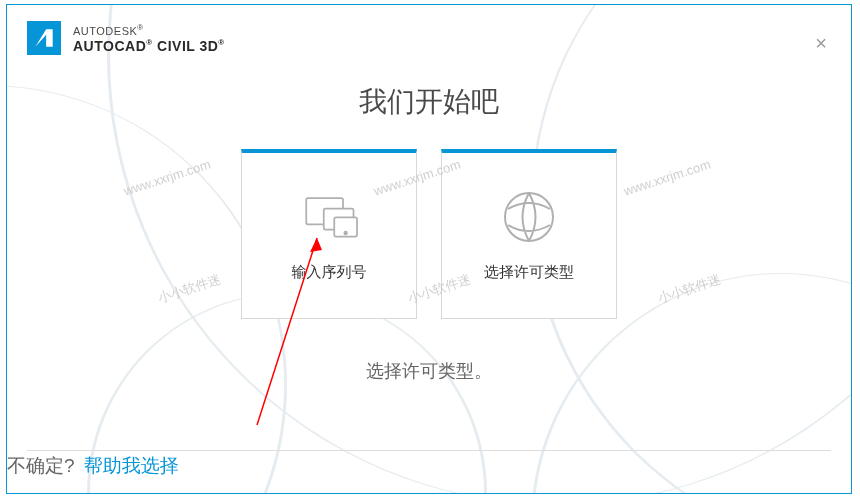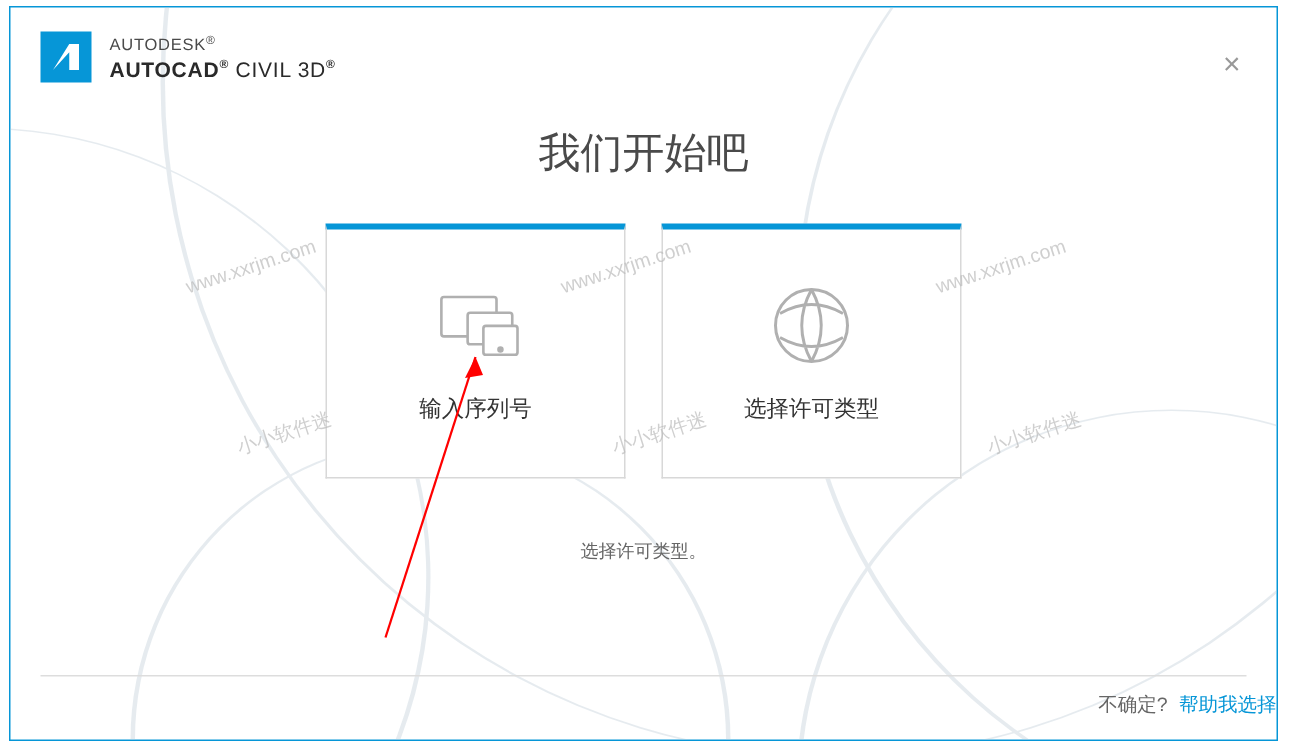"CIVIL 3D" .brand-bot .thin { font-weight: 400 -> 700 }
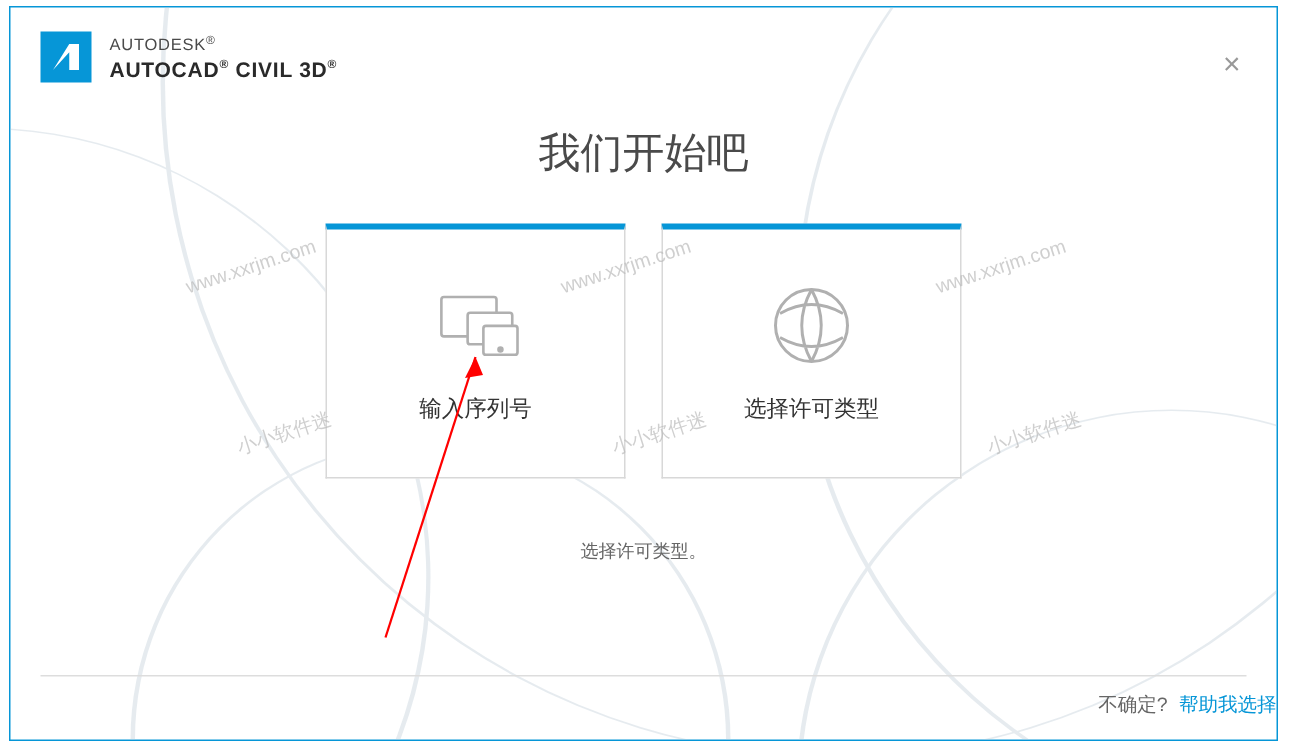"输入序列号" .card { width: 200px -> 176px }
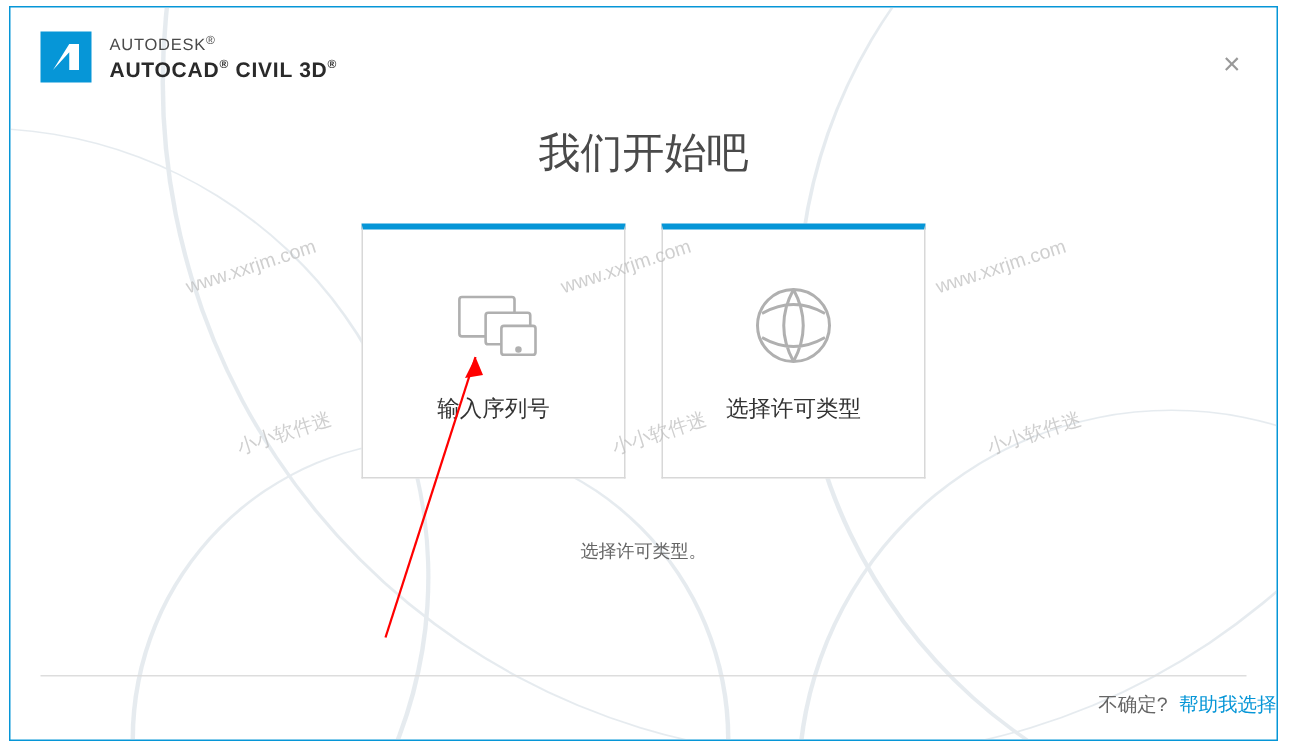"选择许可类型。" .subtitle { font-size: 12px -> 18px }
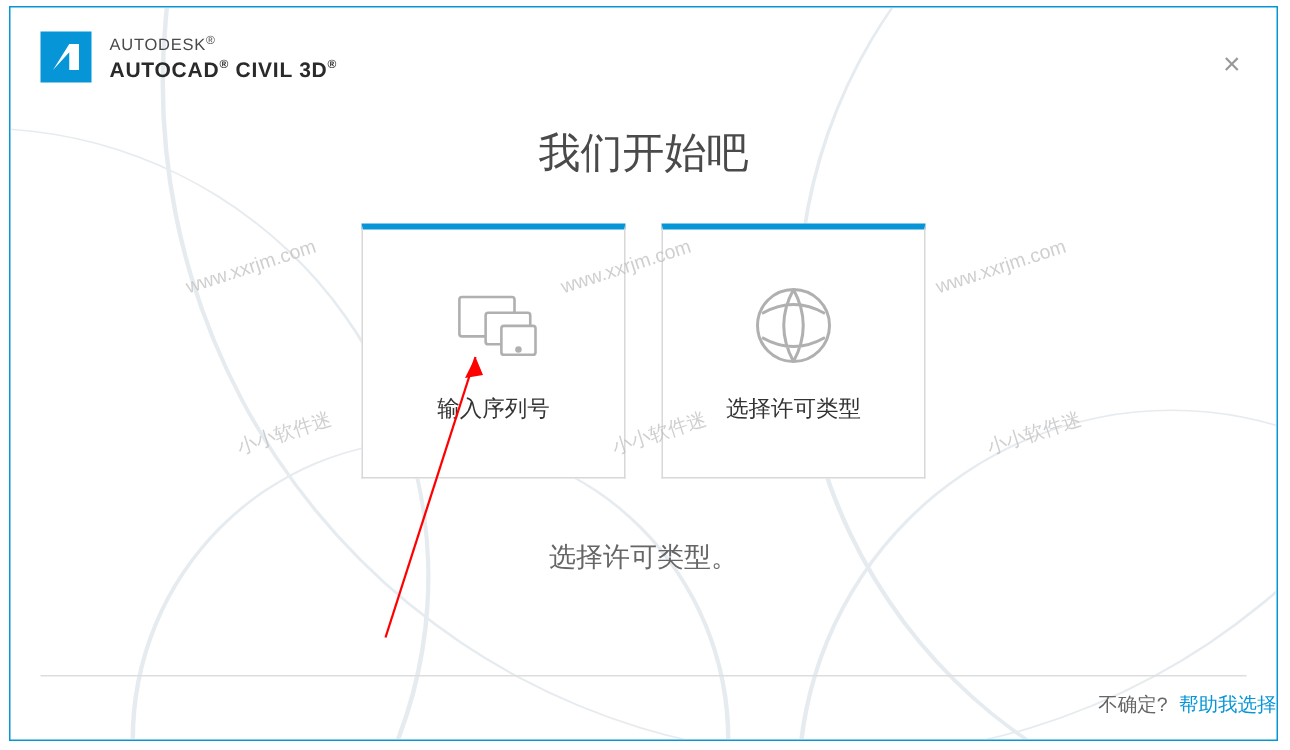"不确定? 帮助我选择" .footer { font-size: 13px -> 19px; text-align: right -> left }
